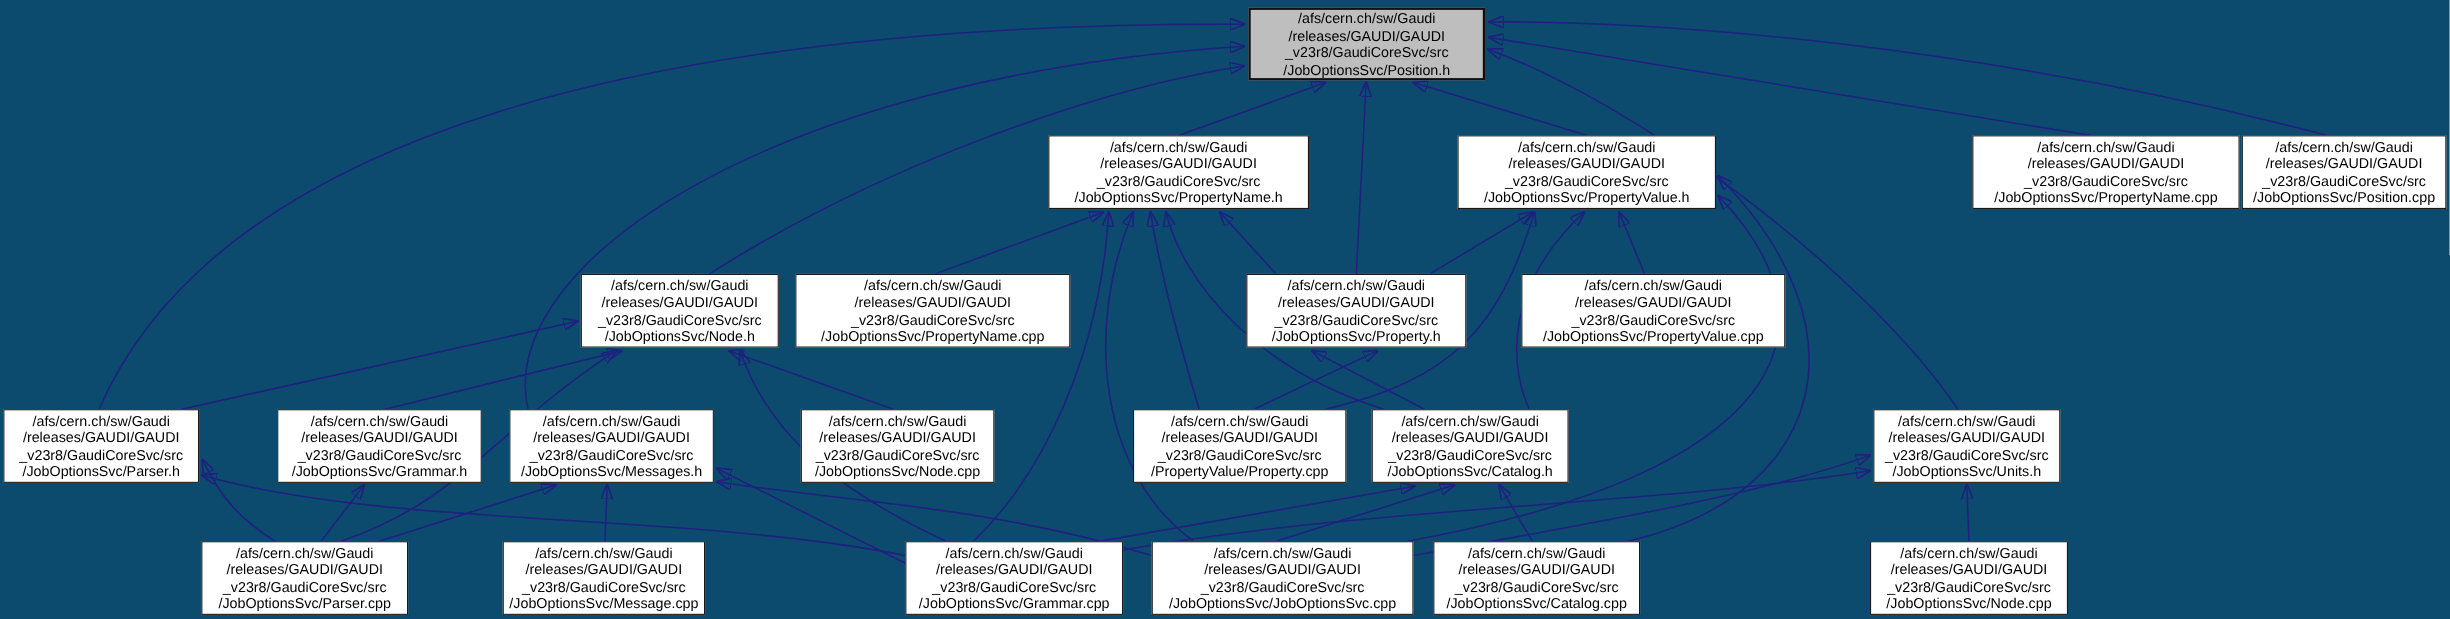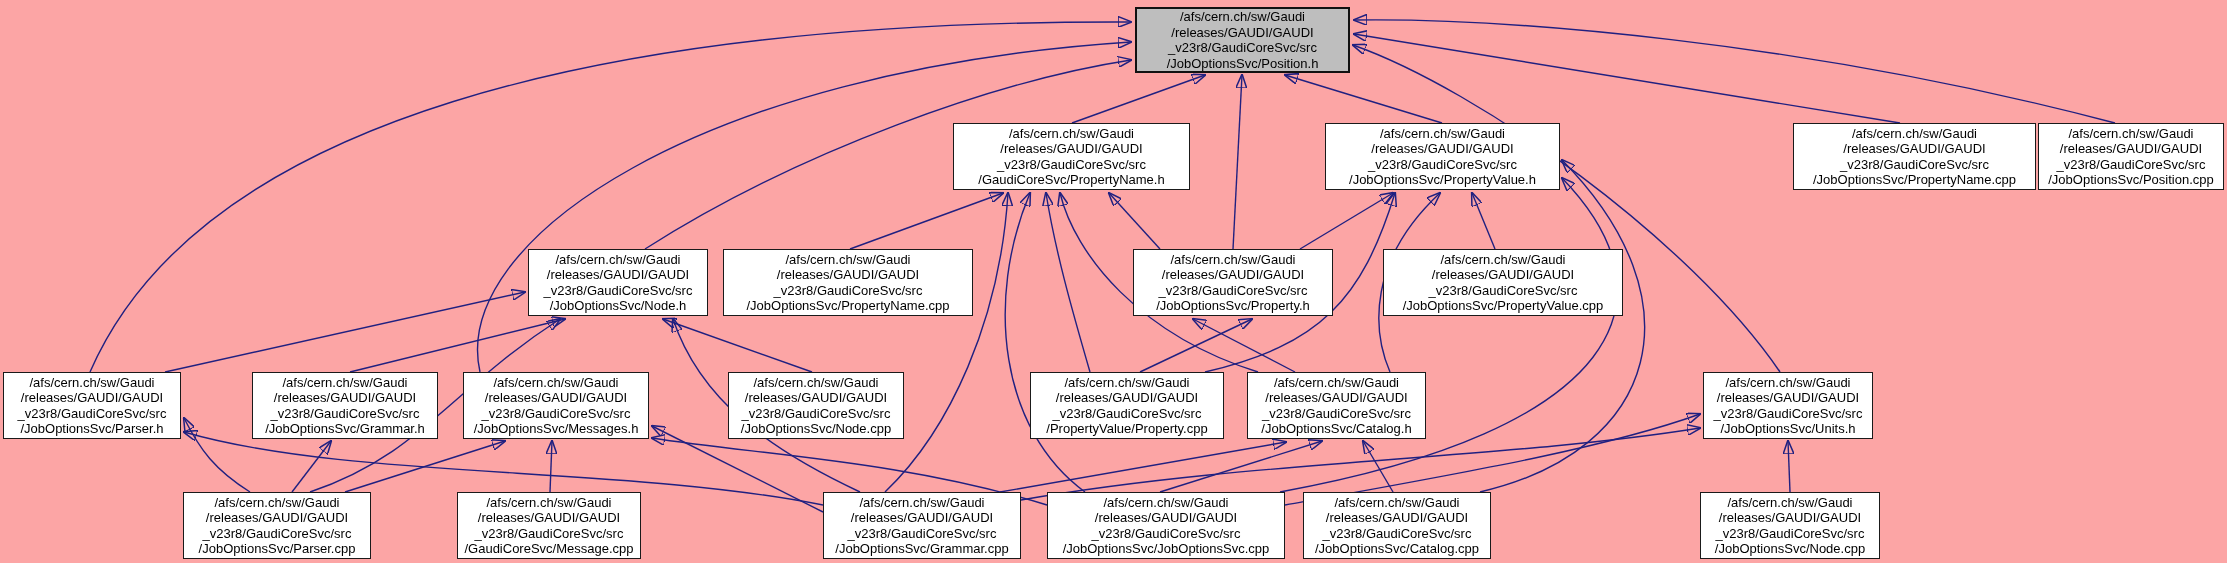"/afs/cern.ch/sw/Gaudi" #stage { background: #fca5a5 -> #0c4a6e }
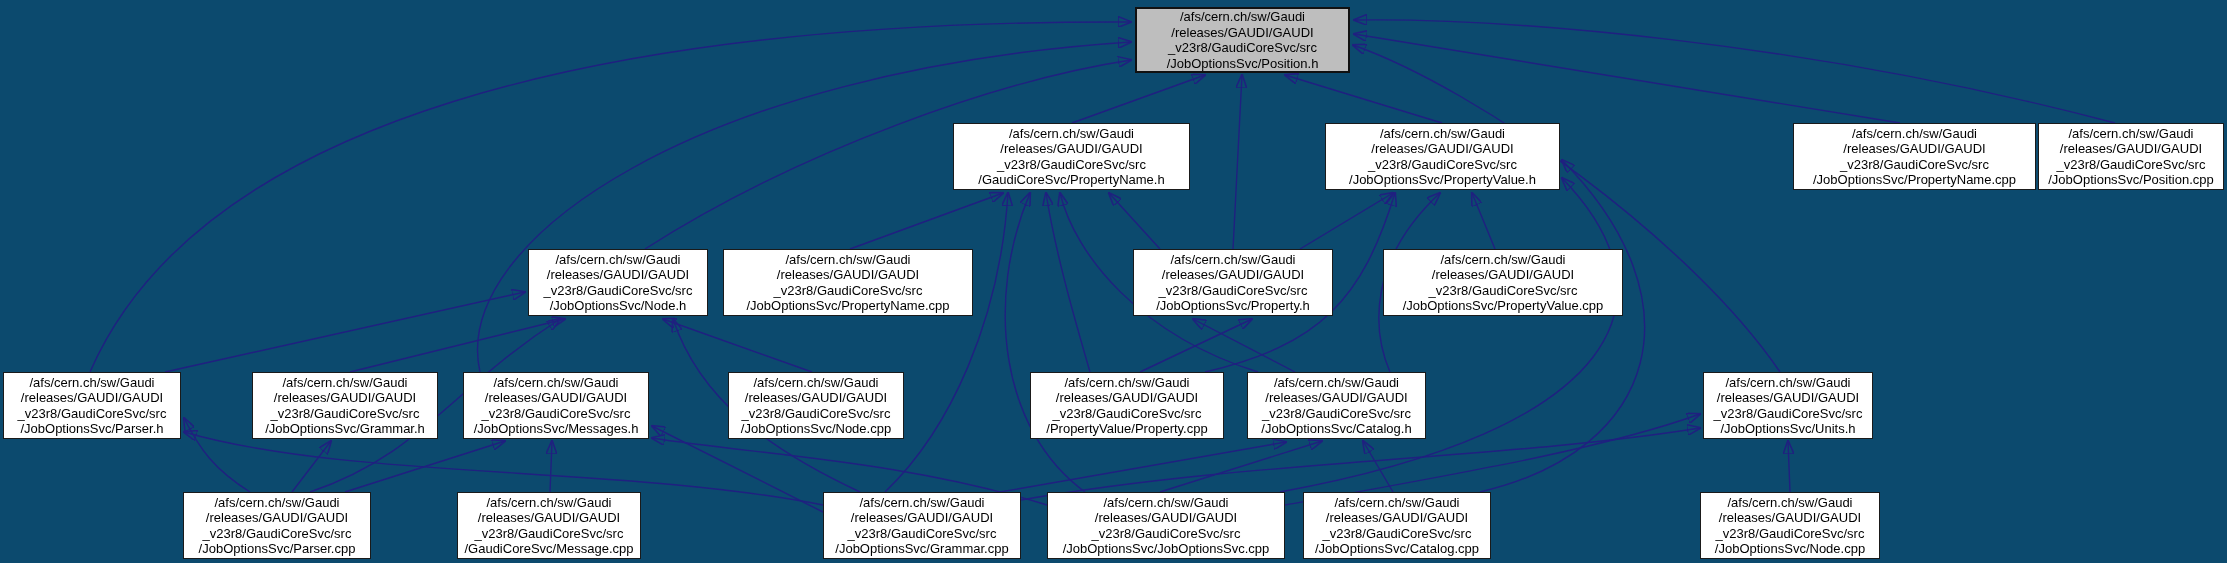"/GaudiCoreSvc/PropertyName.h" div.nline { text: /GaudiCoreSvc/PropertyName.h -> /JobOptionsSvc/PropertyName.h }
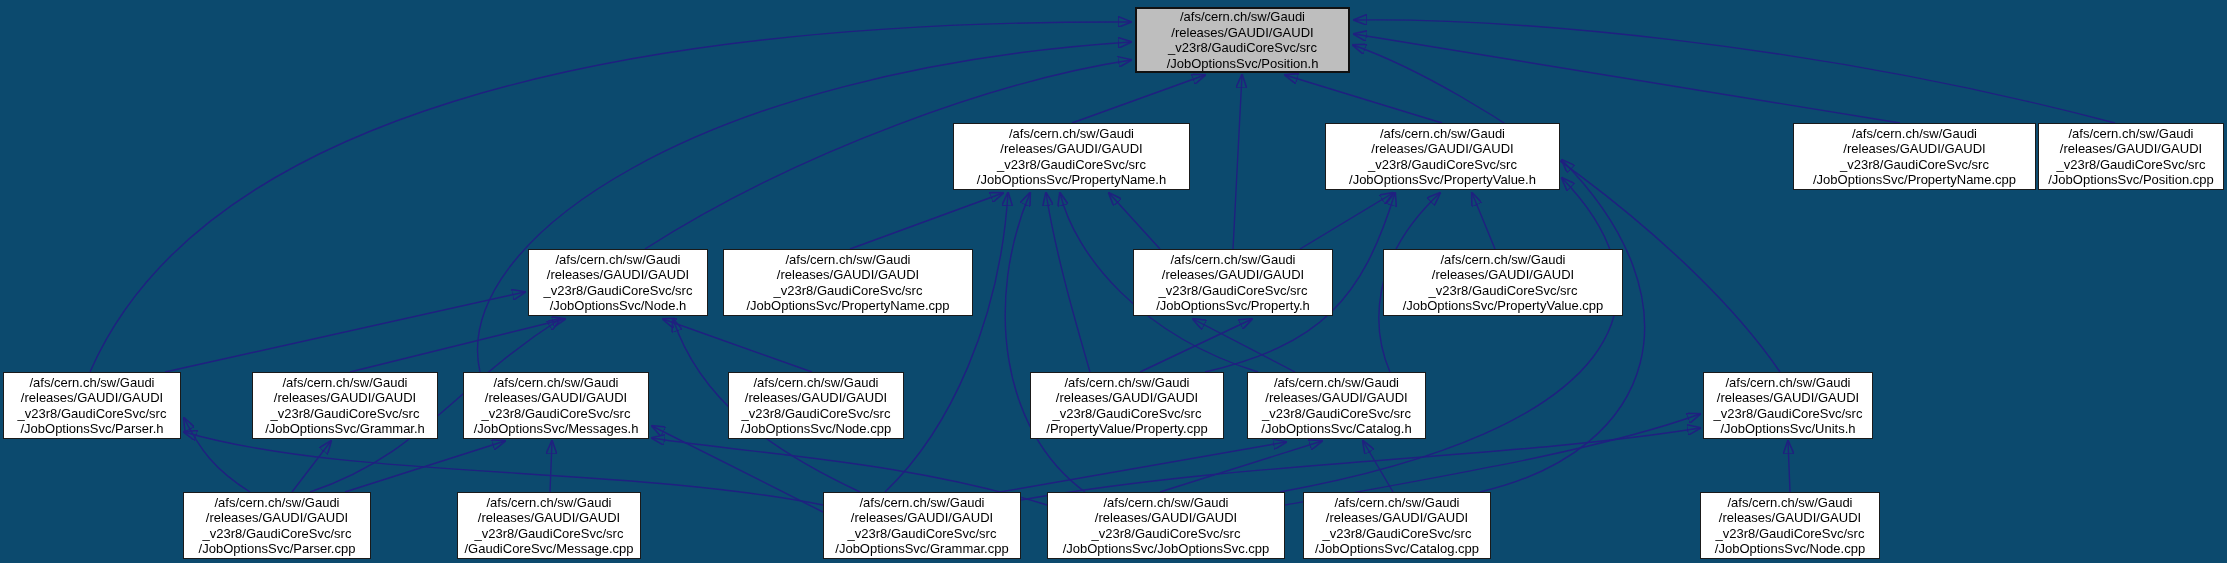"/GaudiCoreSvc/Message.cpp" div.nline { text: /GaudiCoreSvc/Message.cpp -> /JobOptionsSvc/Message.cpp }
